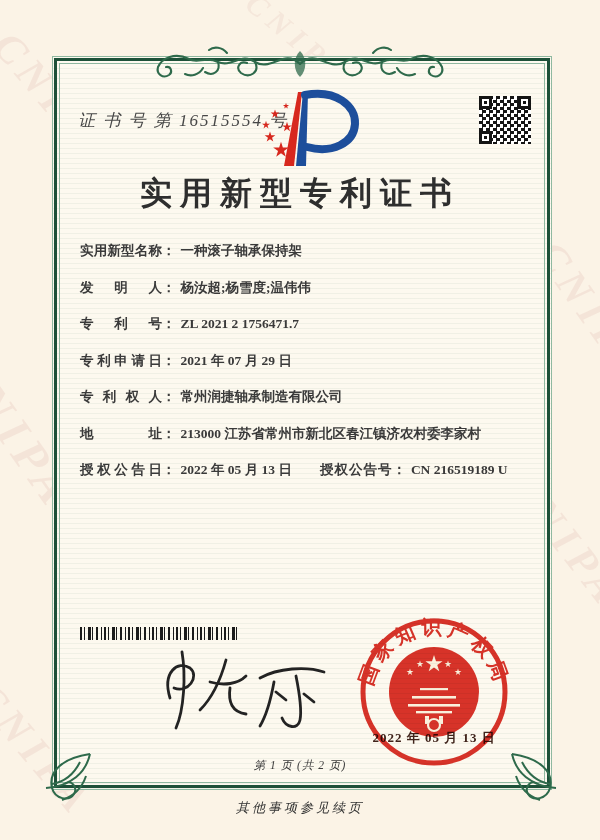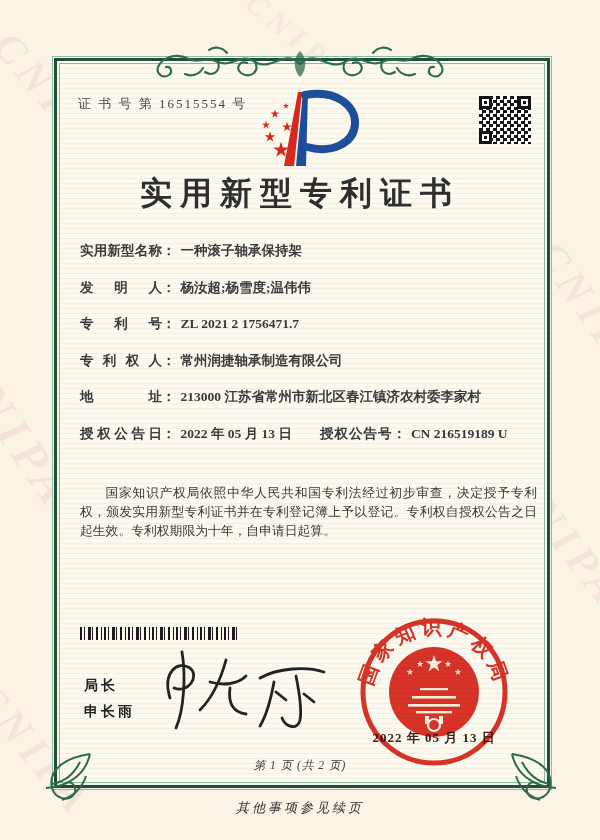"证 书 号 第 16515554" .cert-no { font-size: 13px -> 17px; font-style: none -> italic; top: 95px -> 109px }
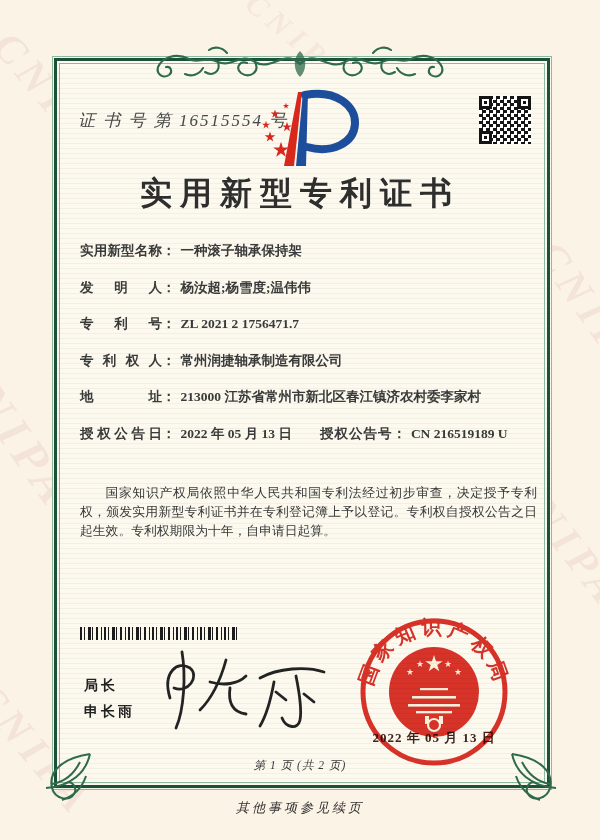"专利申请日： 2021 年 07 月" div.frow { html: none -> <div> <span>专利申请日</span><span>：</span><span>2021 年 07 月 29 日</span> </div> }
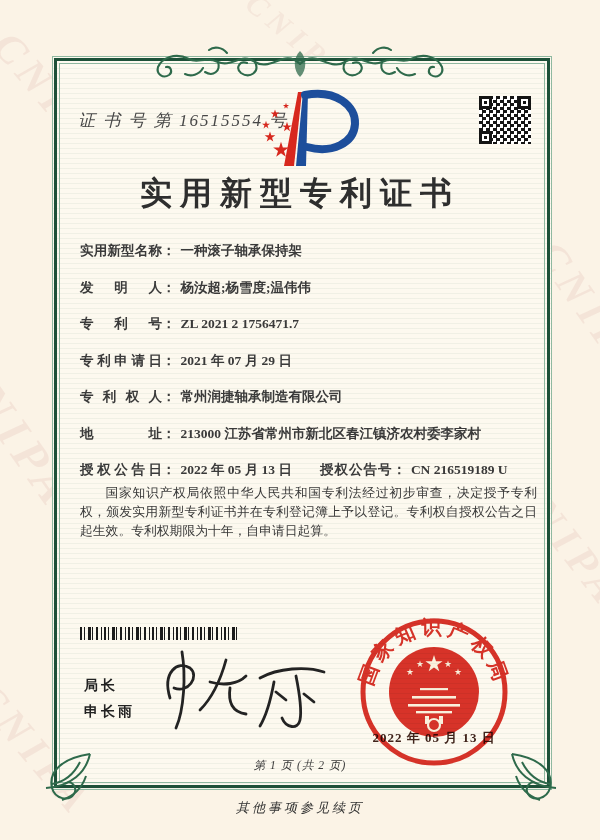"国家知识产权局依照中华人民共和国专利法经过初步审查，决定授予专利权，颁发实用新型" p { html: <p>国家知识产权局依照中华人民共和国专利法经过初步审查，决定授予专利权，颁发实用新型专利证书并在专利登记簿上予以登记。专利权自授权公告之日起生效。专利权期限为十年，自申请日起算。</p> -> none }
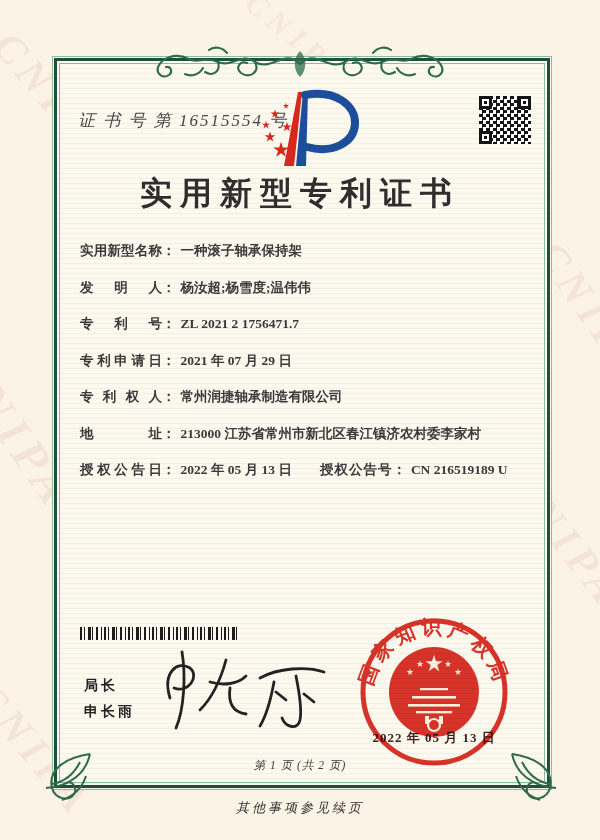"局长" div.officer { html: <div> <div>局长</div> <div>申长雨</div> </div> -> none }
